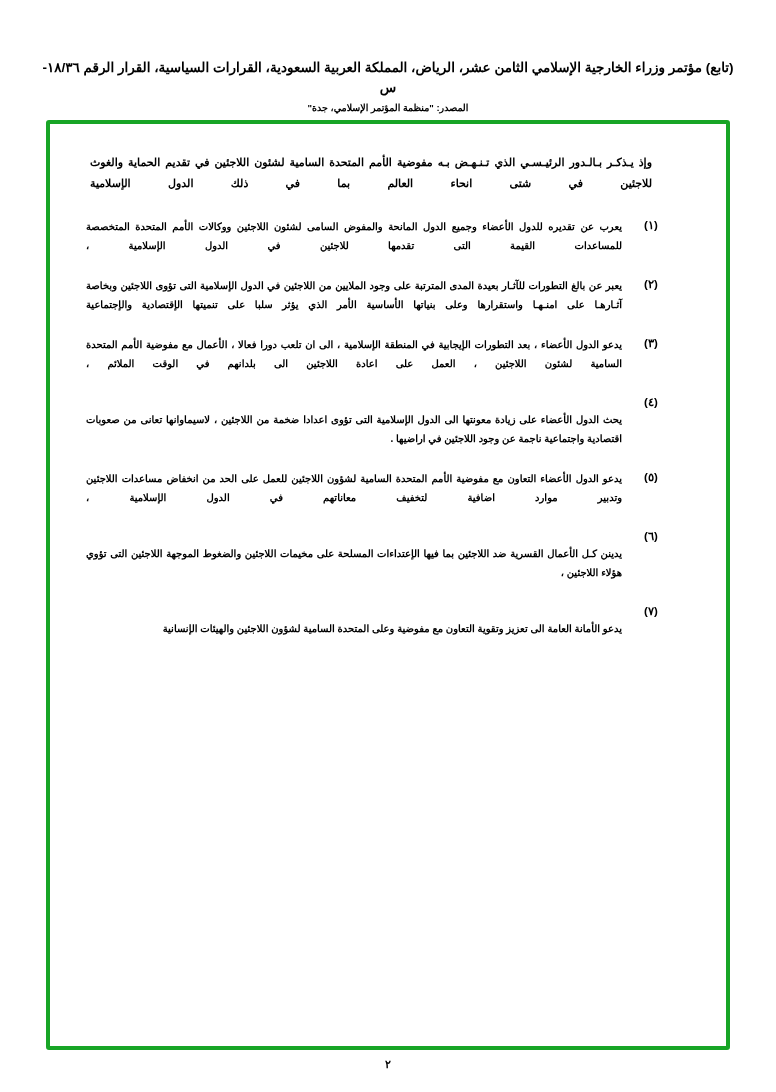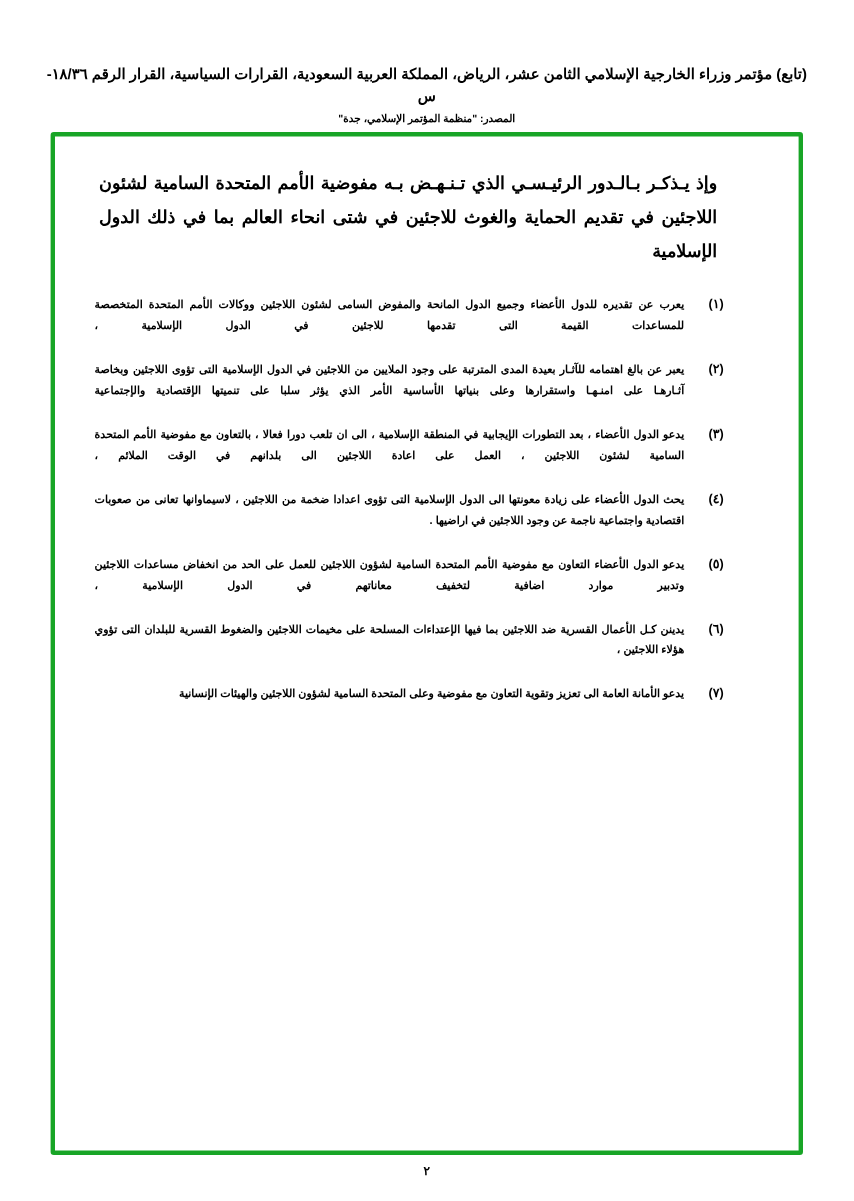"وإذ يـذكـر بـالـدور الرئيـسـي الذي" .intro { font-size: 16px -> 11px }
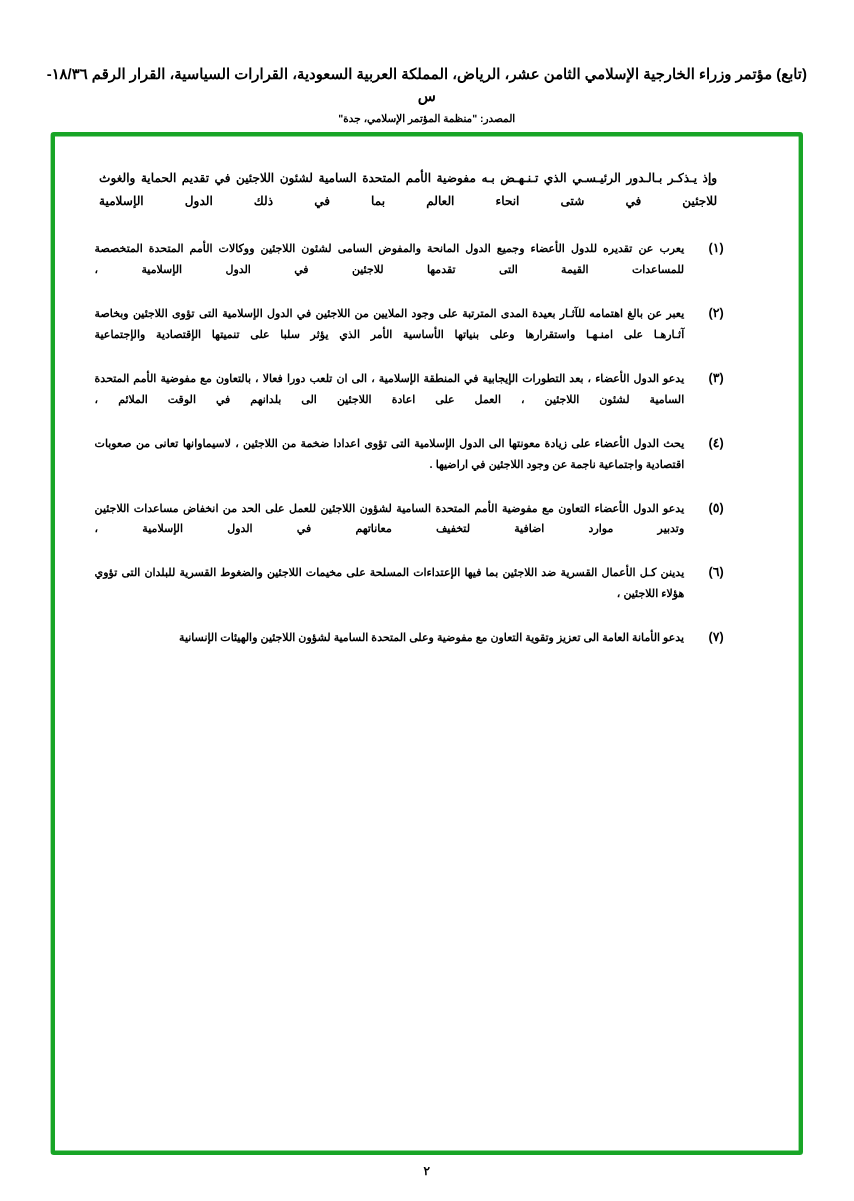"يعبر عن بالغ اهتمامه للآثـار" div.clause-text { text: اهتمامه -> التطورات }
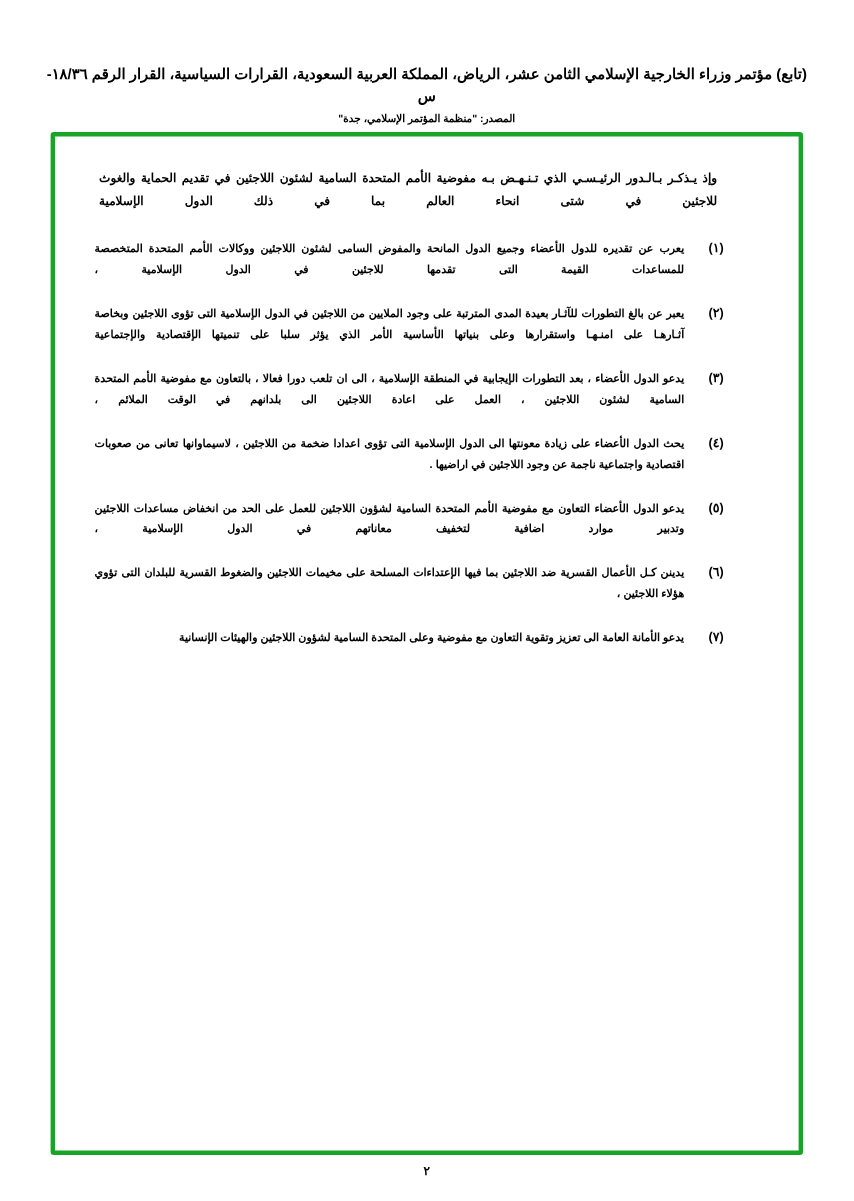"يدعو الدول الأعضاء ، بعد" div.clause-text { text: بالتعاون -> الأعمال }
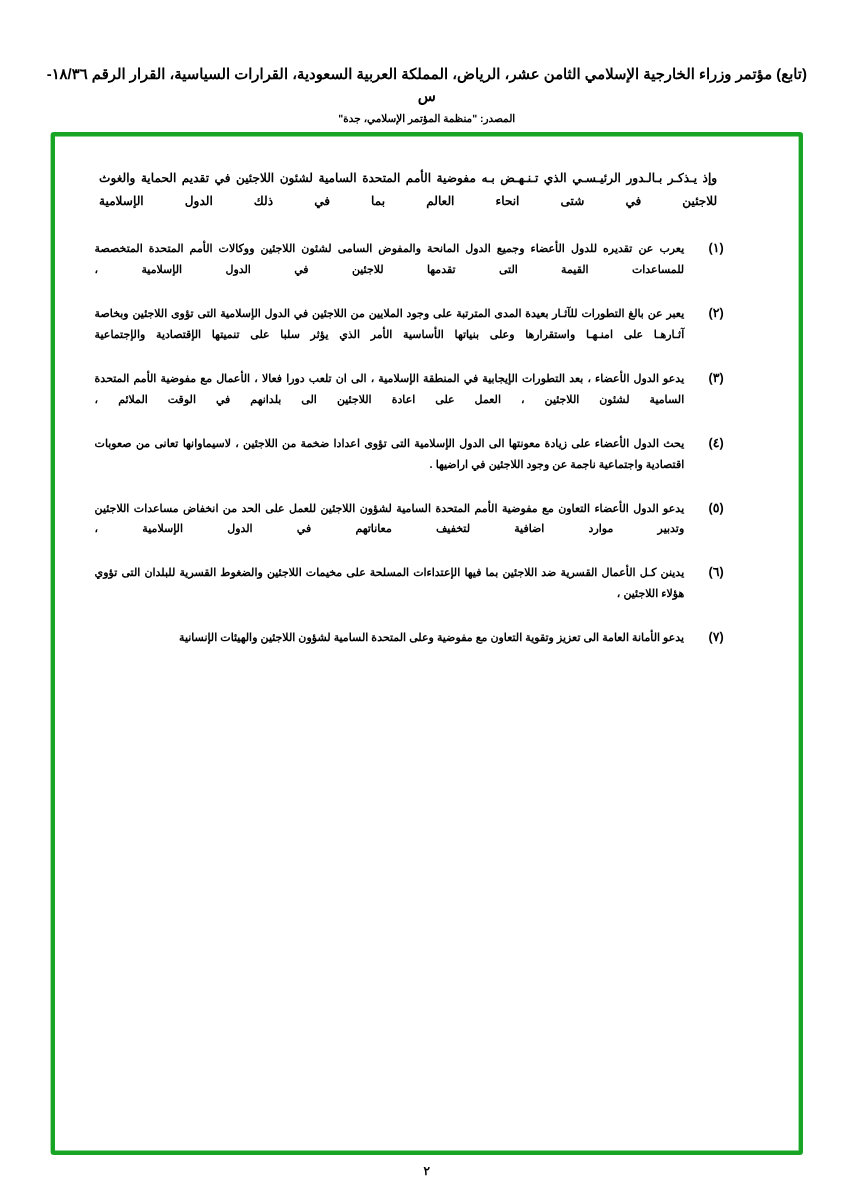"يحث الدول الأعضاء على زيادة" .clause-text.lastleft { margin-top: none -> 16px }
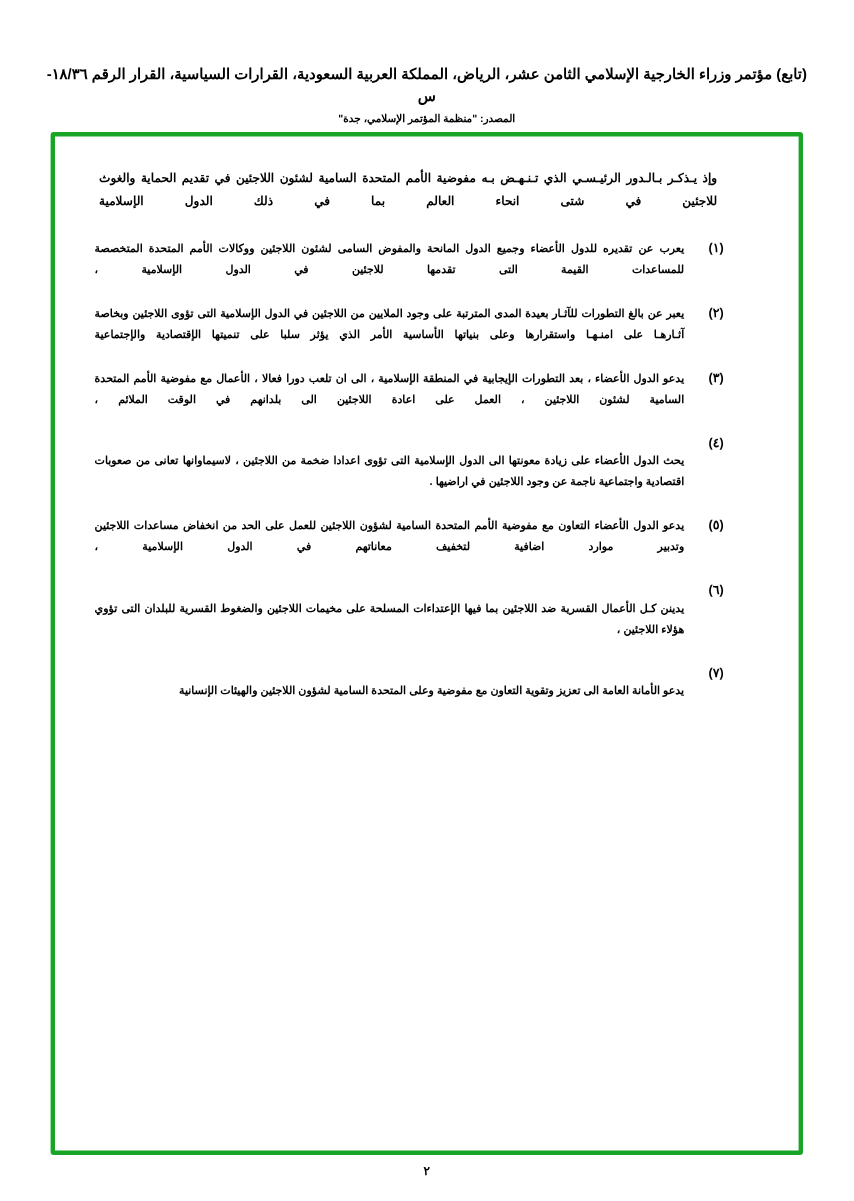"يدينن كـل الأعمال القسرية ضد" div.clause-text { text: القسرية للبلدان -> الموجهة اللاجئين }
